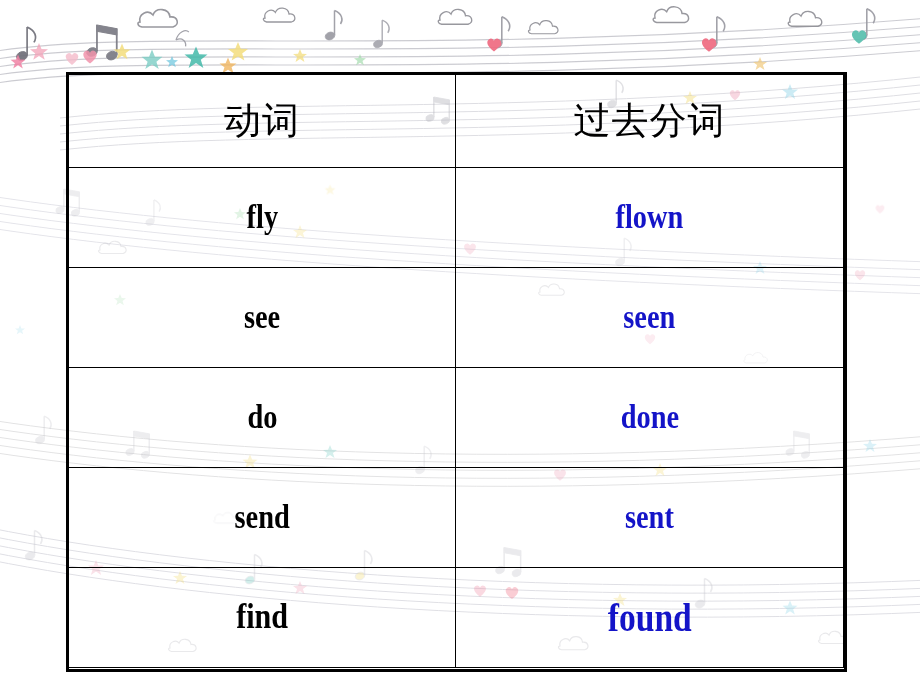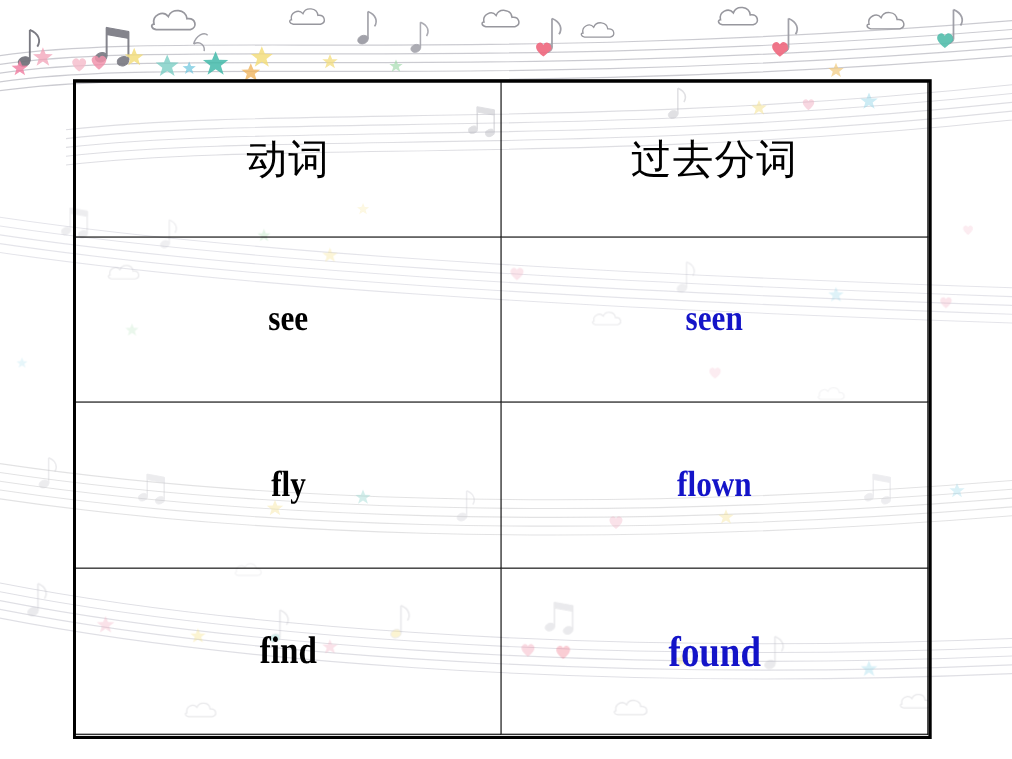"see" tr.row-body { order: before "fly" -> after "fly" }
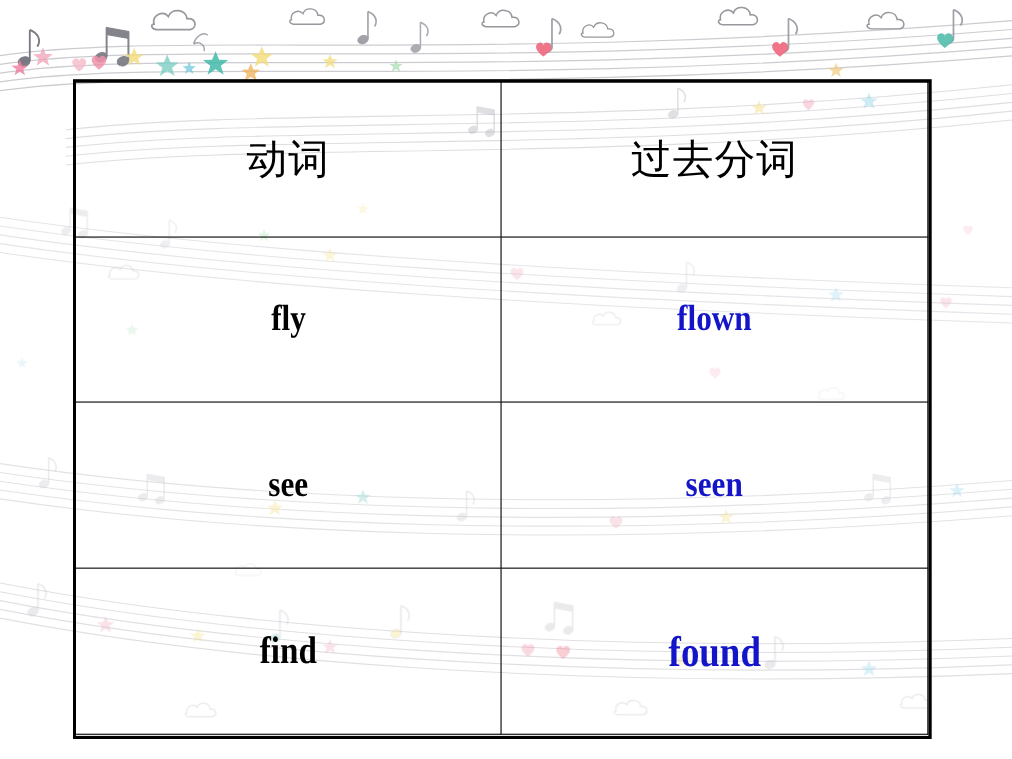"do" tr.row-body { html: none -> <tr> <td><span>do</span></td> <td><span>done</span></td> </tr> }
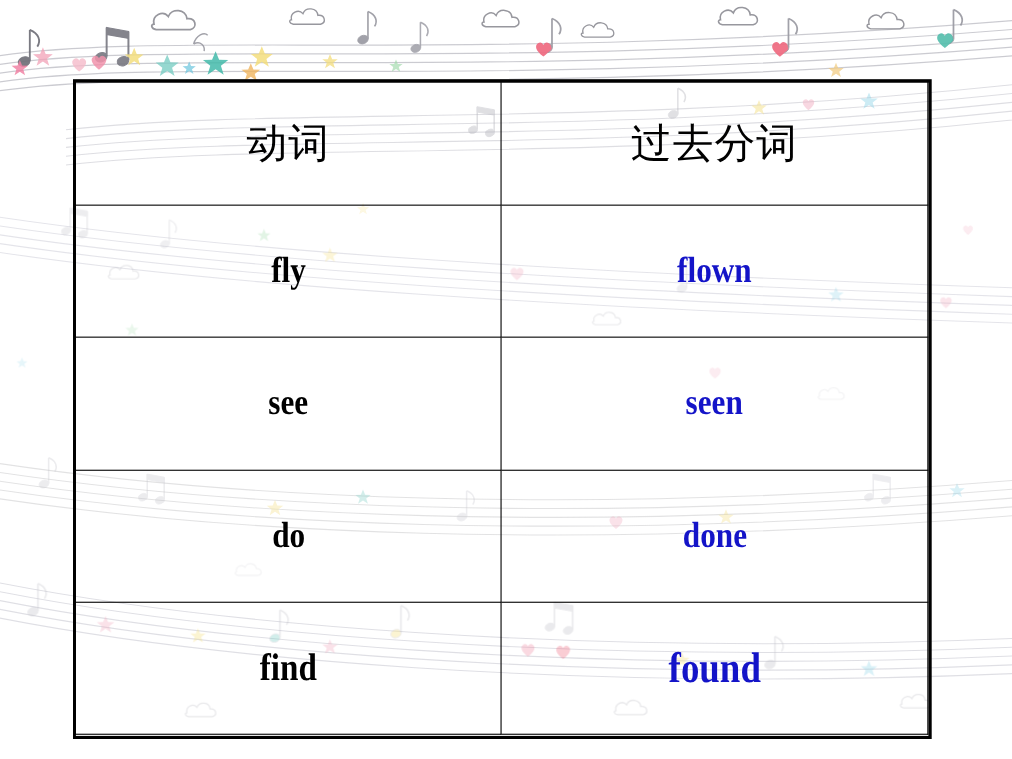"send" tr.row-body { html: none -> <tr> <td><span>send</span></td> <td><span>sent</span></td> </tr> }
